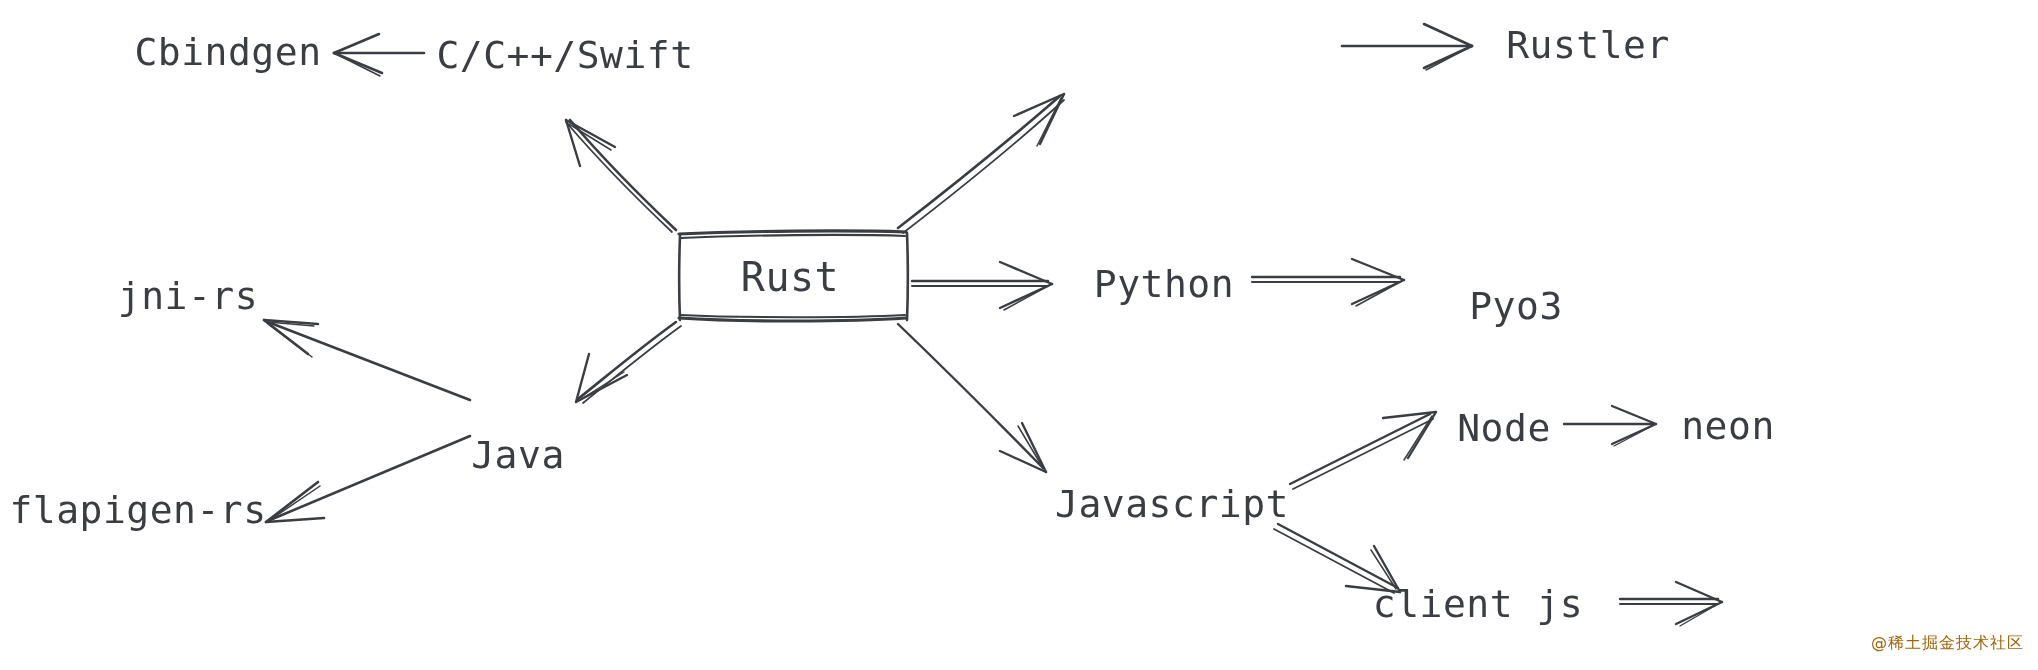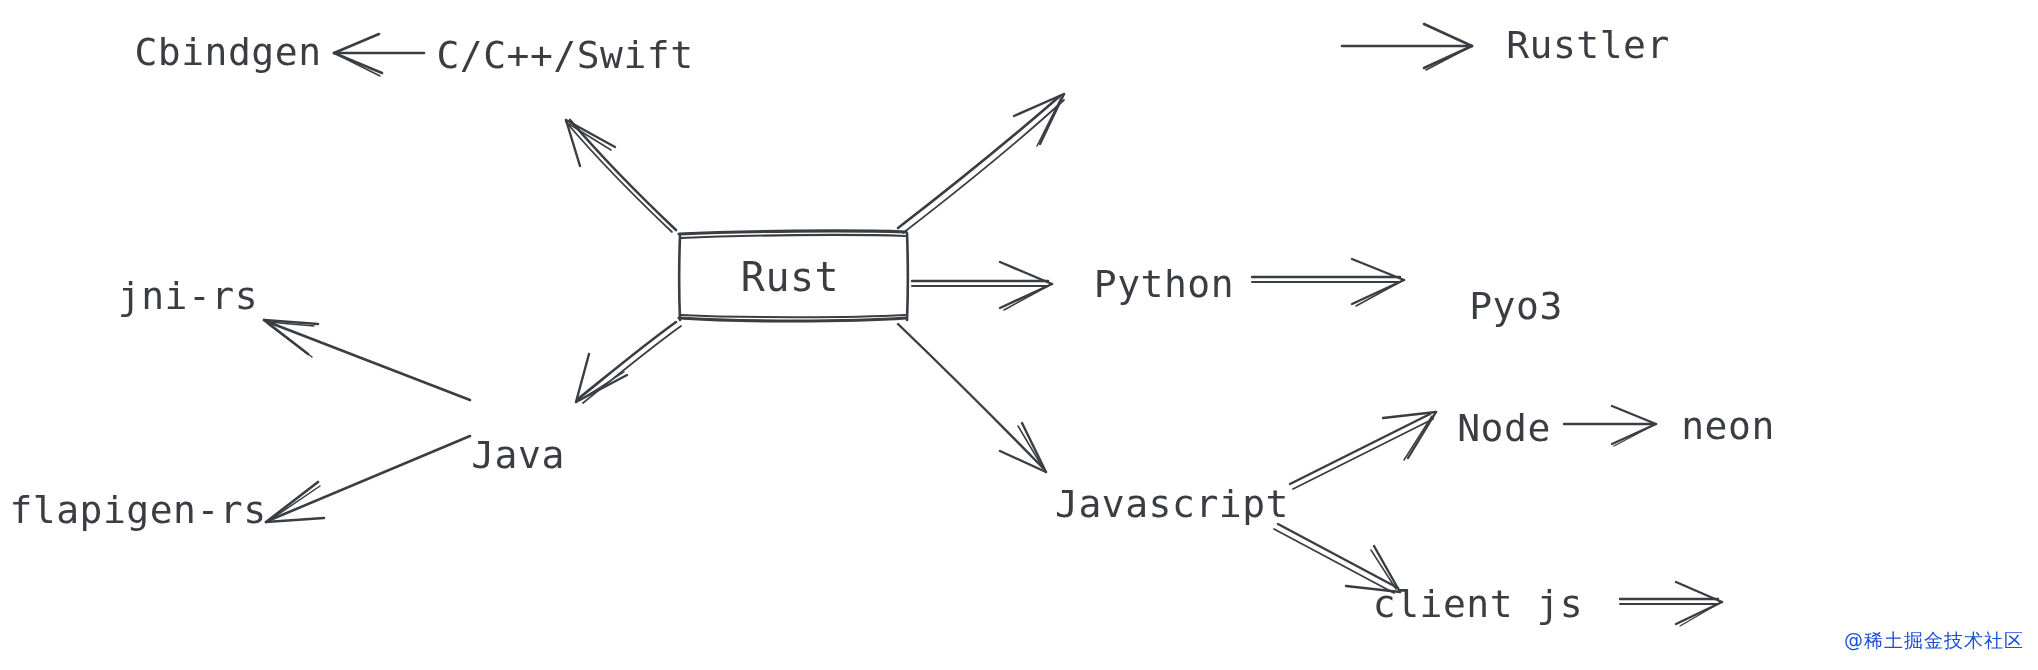"@稀土掘金技术社区" .watermark { color: #1d4ed8 -> #a16207; font-size: 19px -> 16px }
